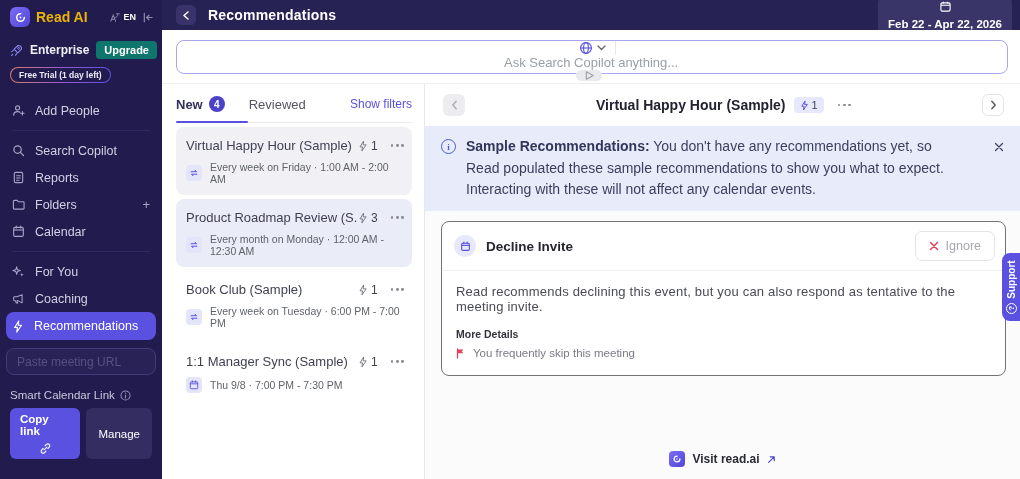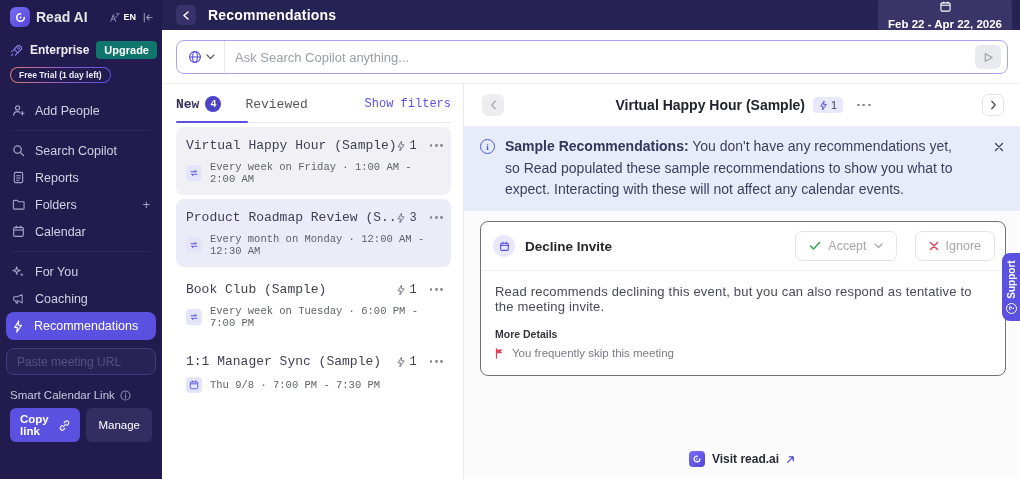"Read AI" .brand { color: #e5e5e5 -> #eab308 }
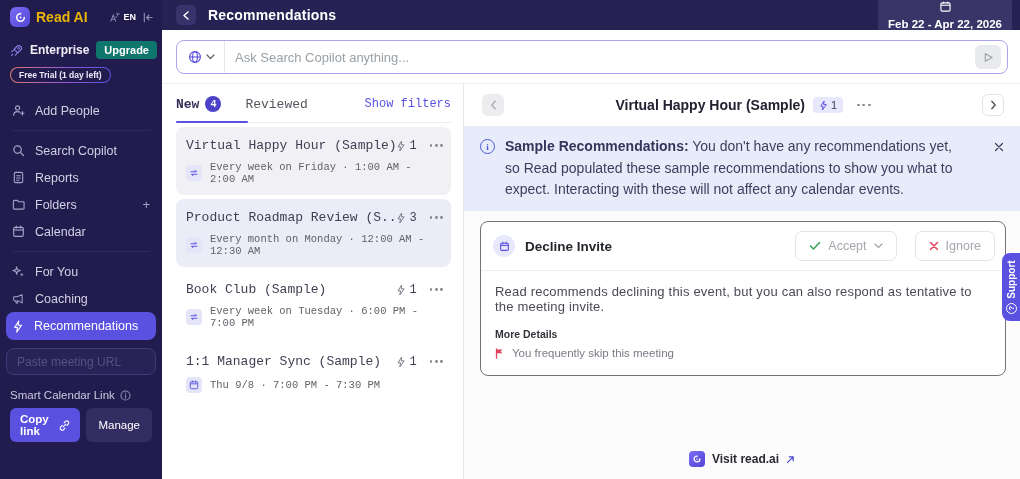"Ask Search Copilot anything..." .search-bar { flex-direction: none -> column }
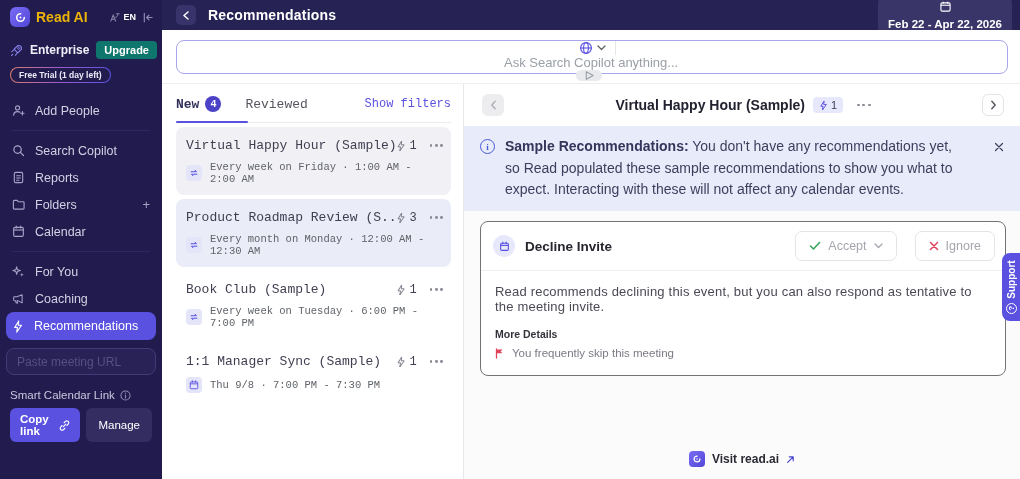"New" .list-panel { font-family: Liberation Mono, monospace -> none; width: 302px -> 263px }
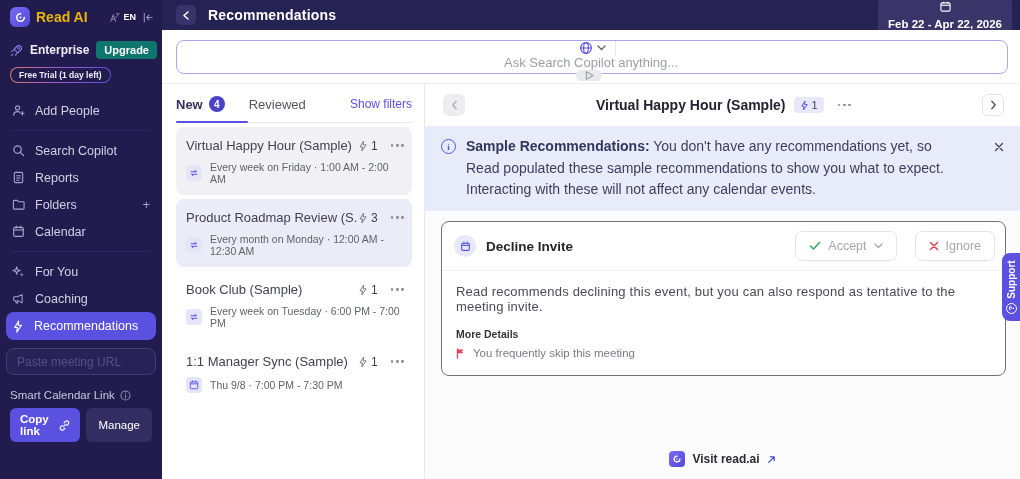"Accept" div.btn { html: <div> <span> <svg> <polyline></polyline> </svg> </span> <span>Accept</span> <span> <svg> <polyline></polyline> </svg> </span> </div> -> none }
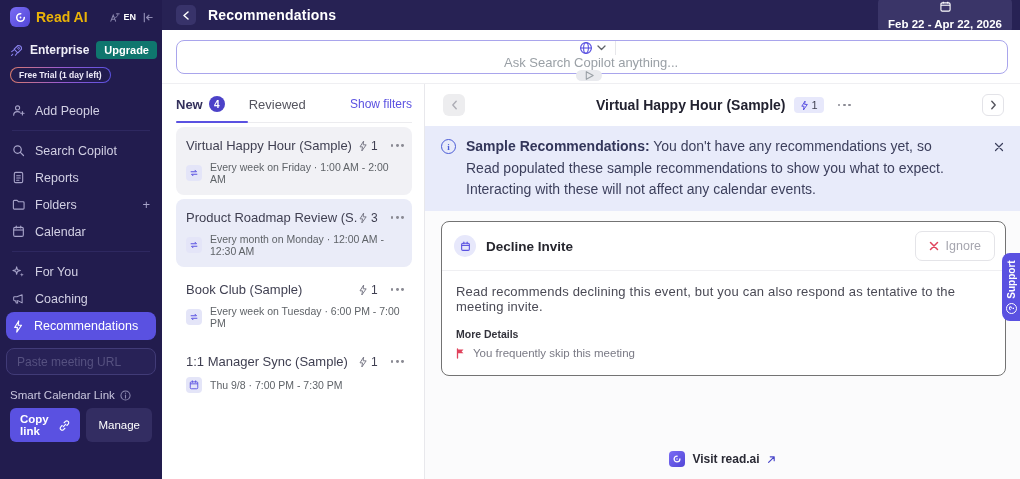"Copy link" .copy-btn { flex-direction: none -> column }
